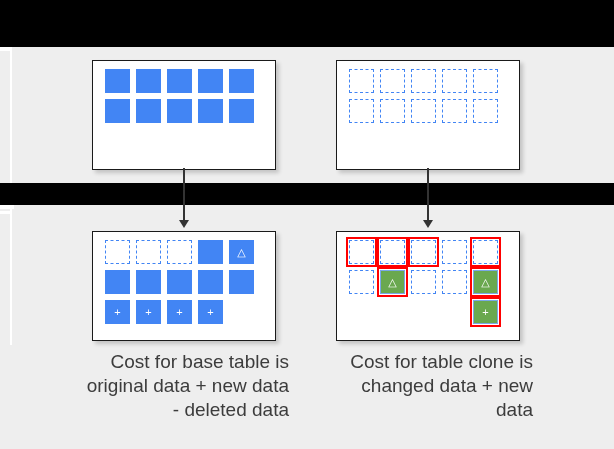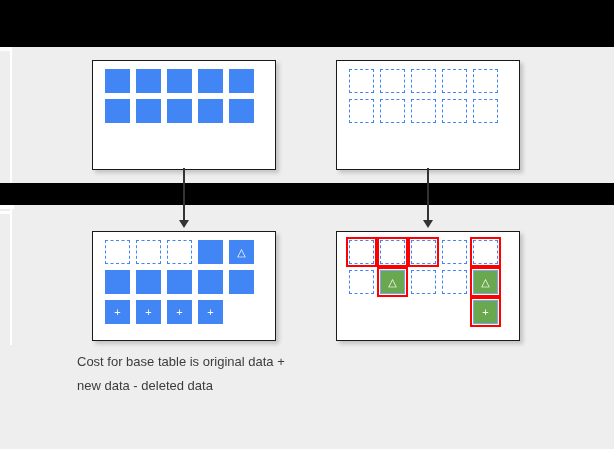"Cost for base table is" .caption { font-size: 13px -> 19px; text-align: left -> right }
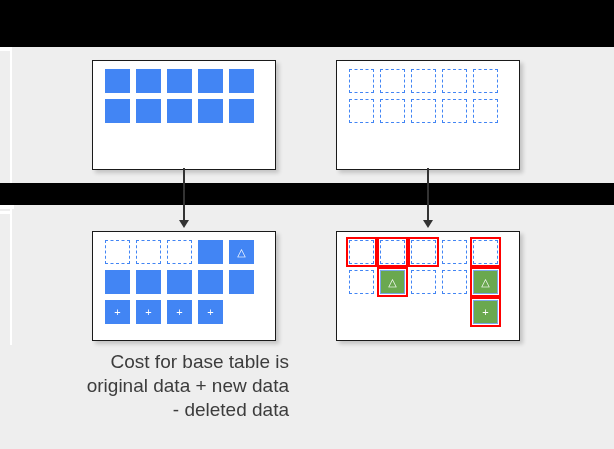"Cost for table clone is" div.caption { html: none -> <div>Cost for table clone is changed data + new data</div> }
